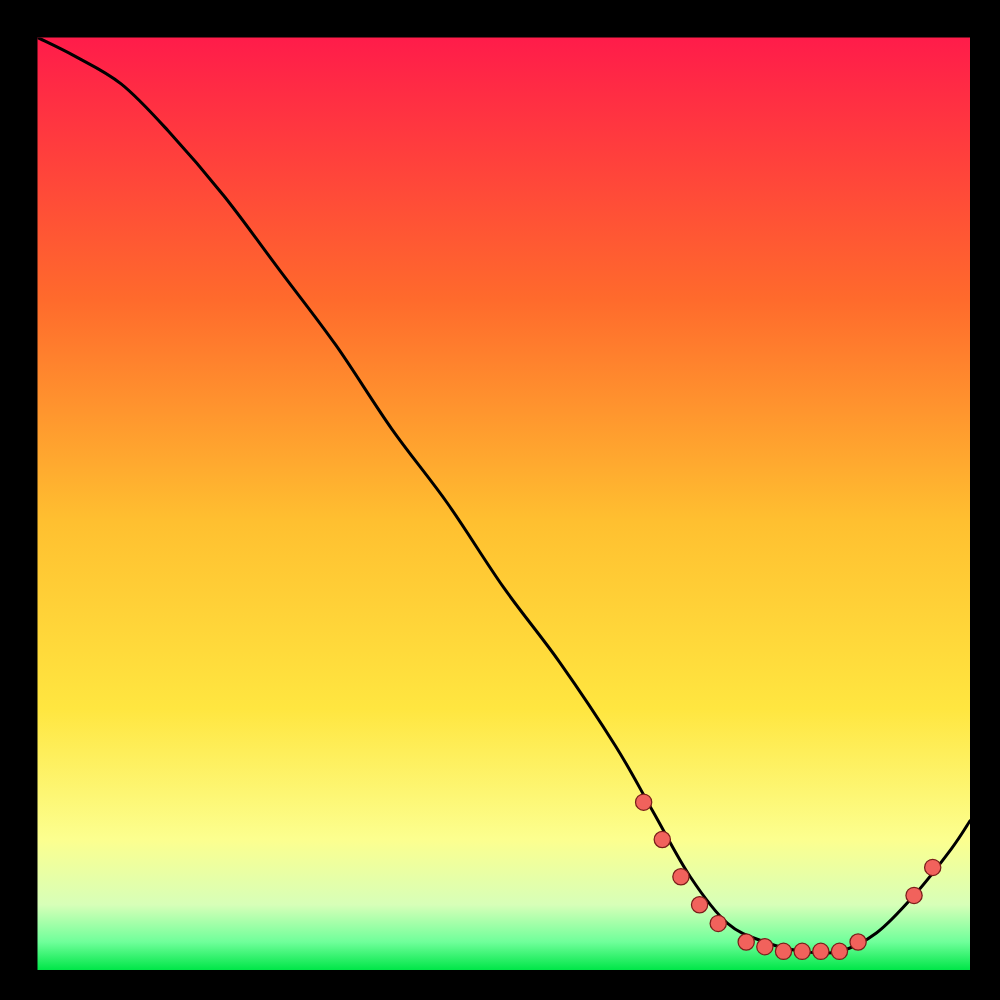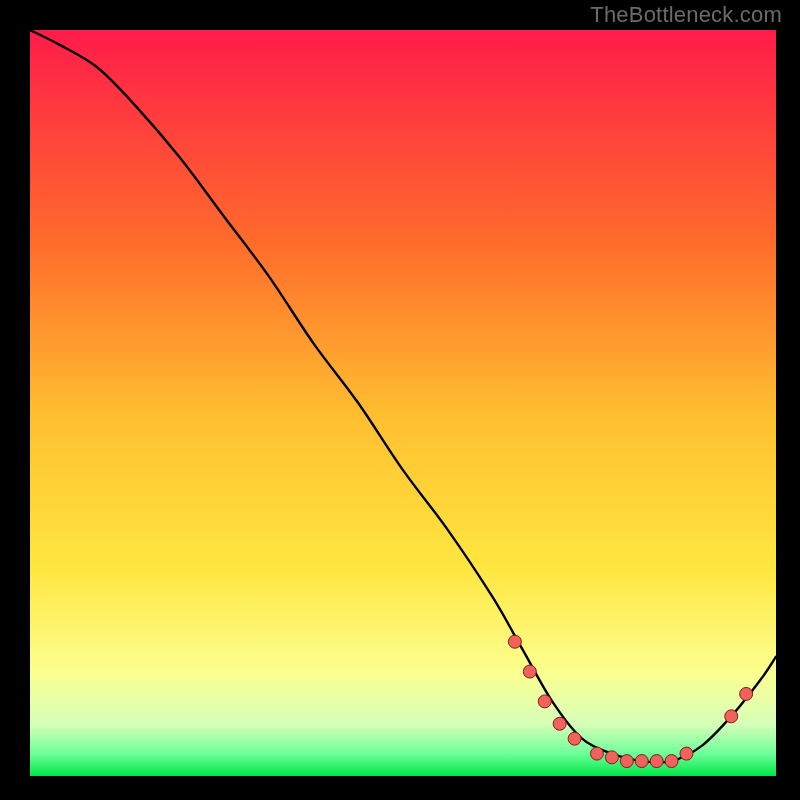"TheBottleneck.com" div.watermark { html: <div>TheBottleneck.com</div> -> none }
